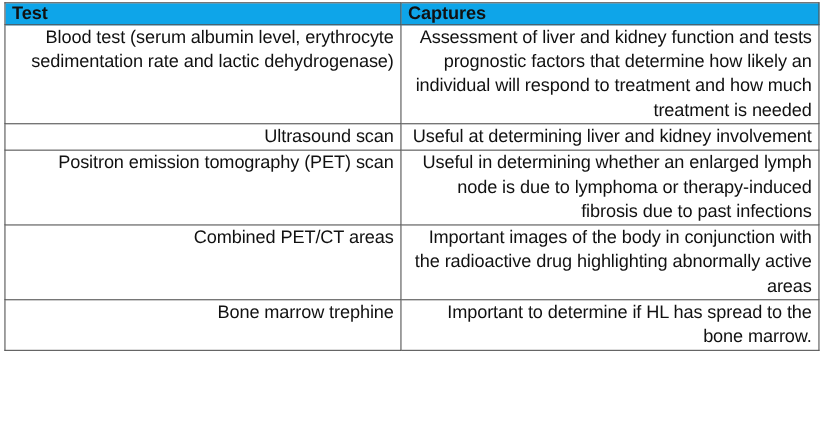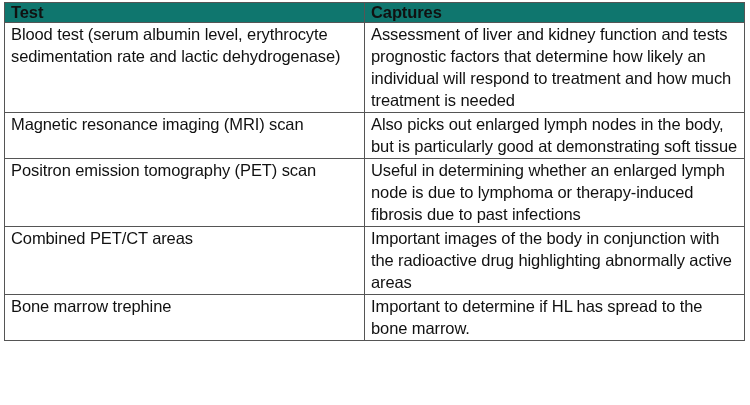"Test" .tbl th { background: #0f766e -> #0ea5e9 }
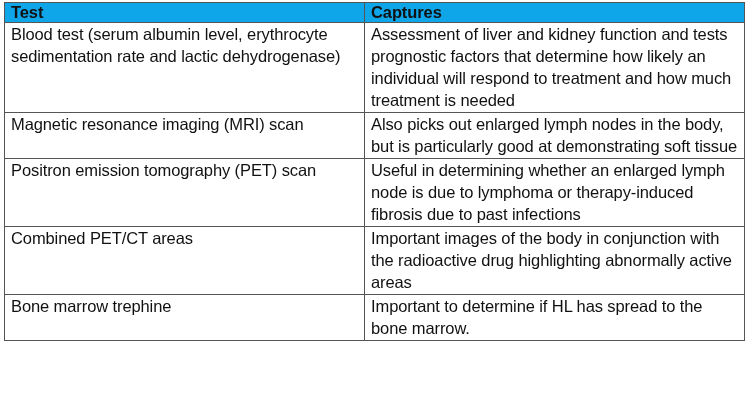"Blood test (serum albumin level," .tbl td { text-align: none -> right }
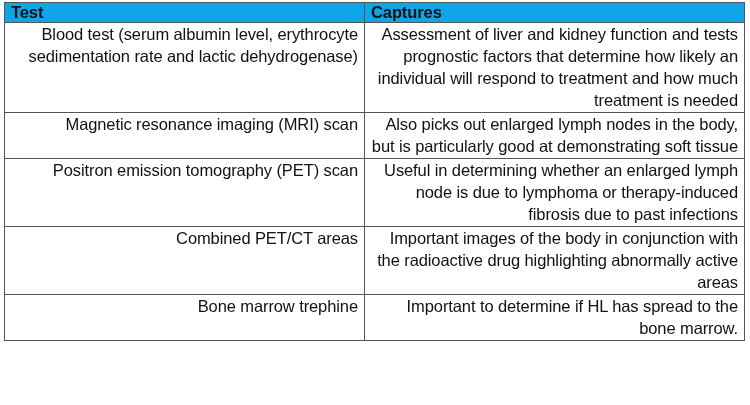"Ultrasound scan" tr { html: none -> <tr> <td>Ultrasound scan</td> <td>Useful at determining liver and kidney involvement</td> </tr> }
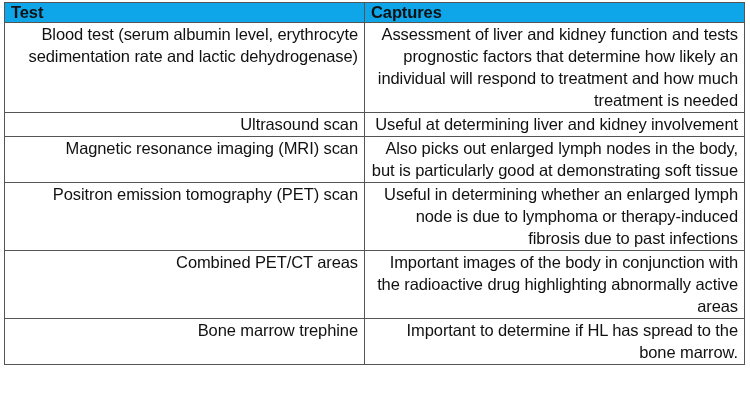"Magnetic resonance imaging (MRI) scan" tr { html: <tr> <td>Magnetic resonance imaging (MRI) scan</td> <td>Also picks out enlarged lymph nodes in the body, but is particularly good at demonstrating soft tissue</td> </tr> -> none }
